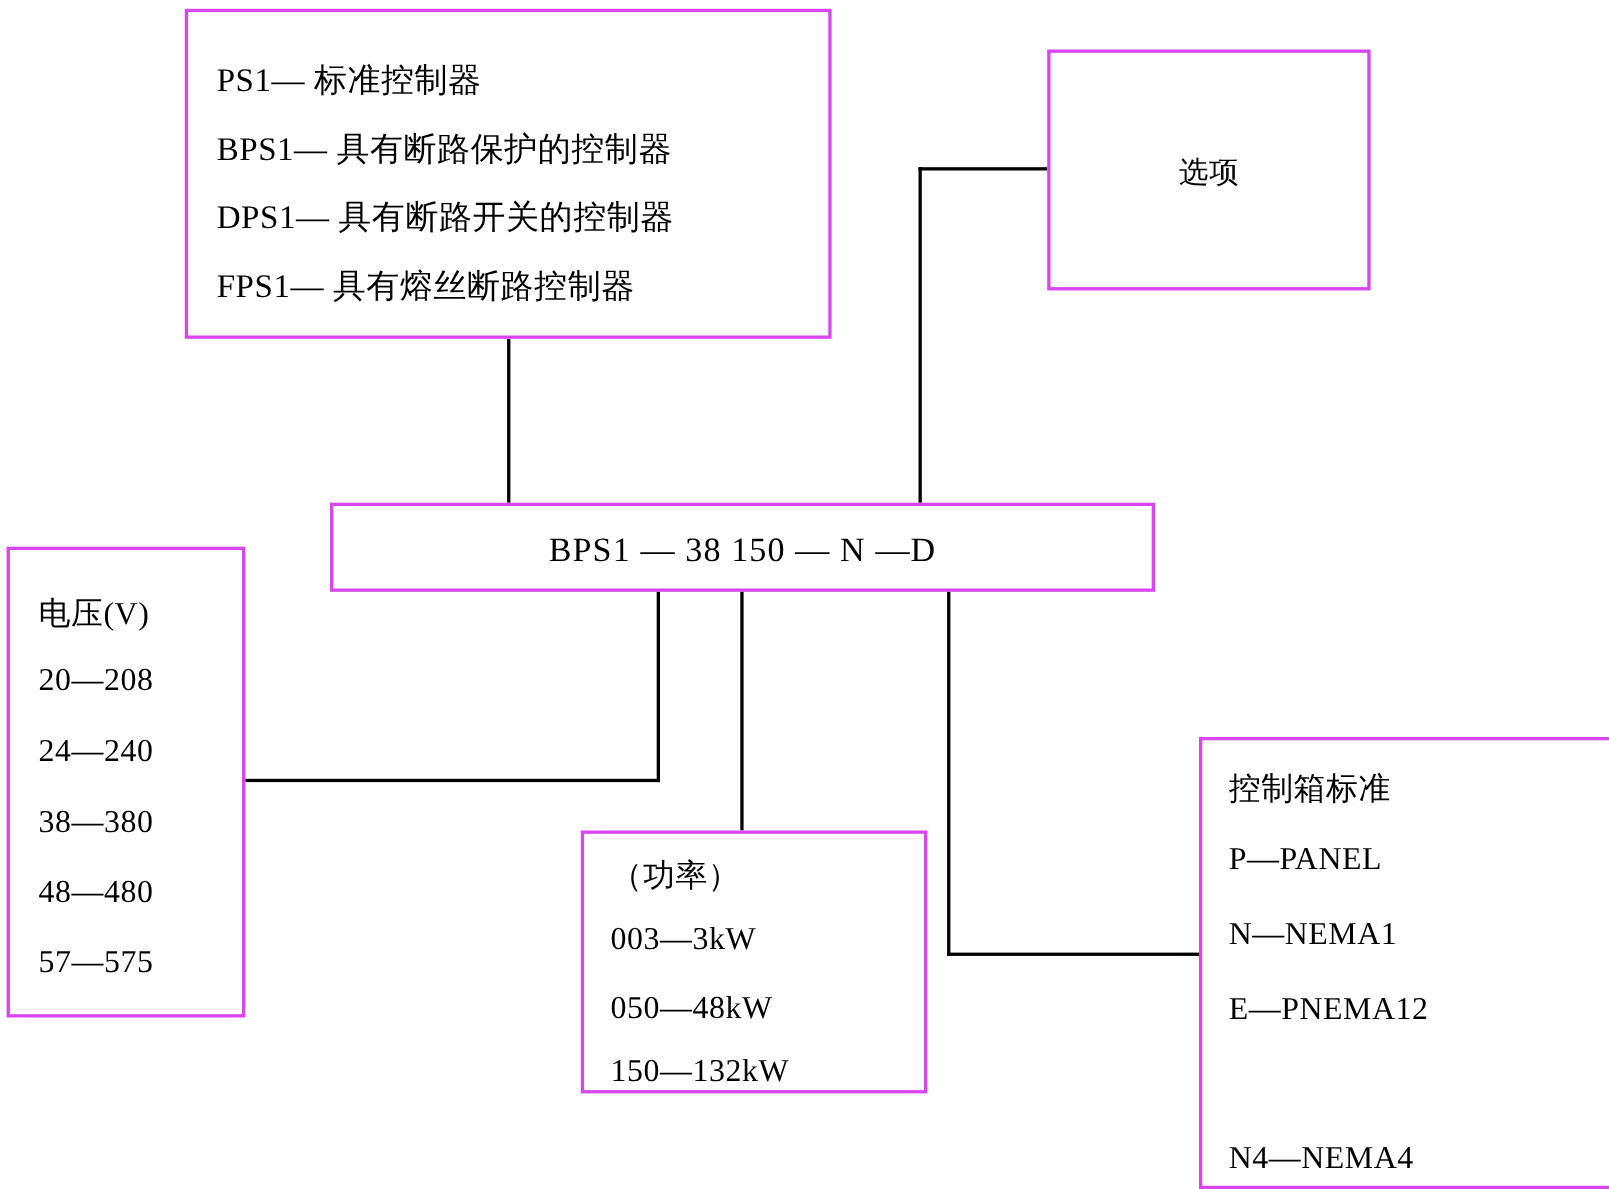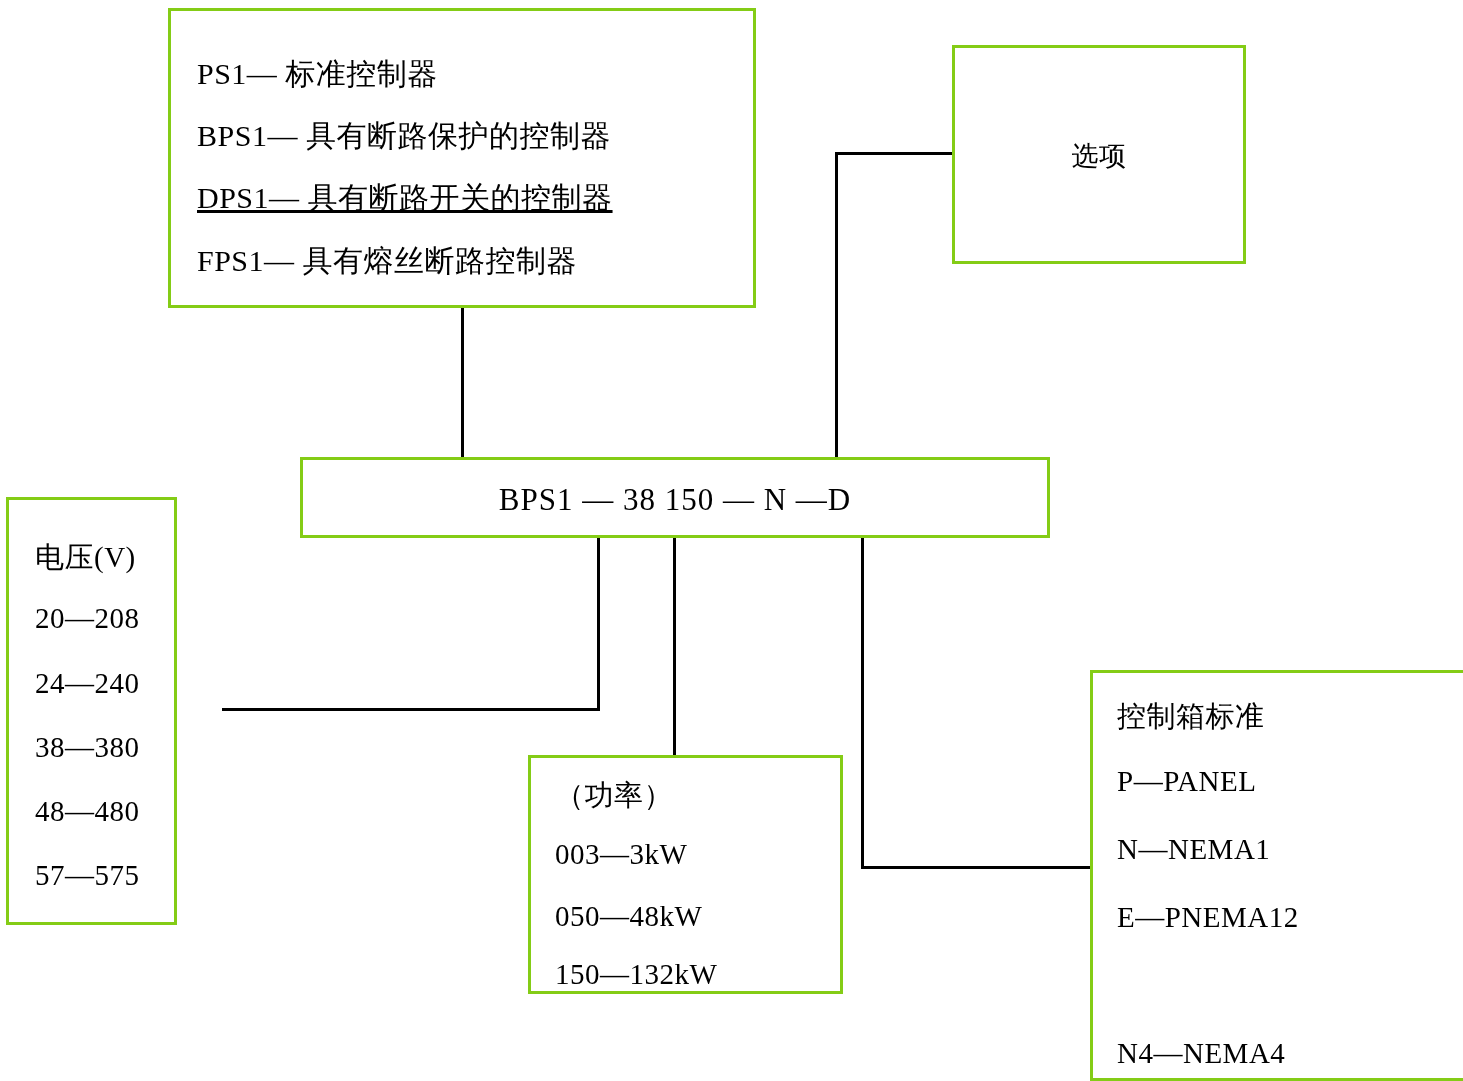"PS1— 标准控制器" .box { border: 3px solid #84cc16 -> 3px solid #d946ef }
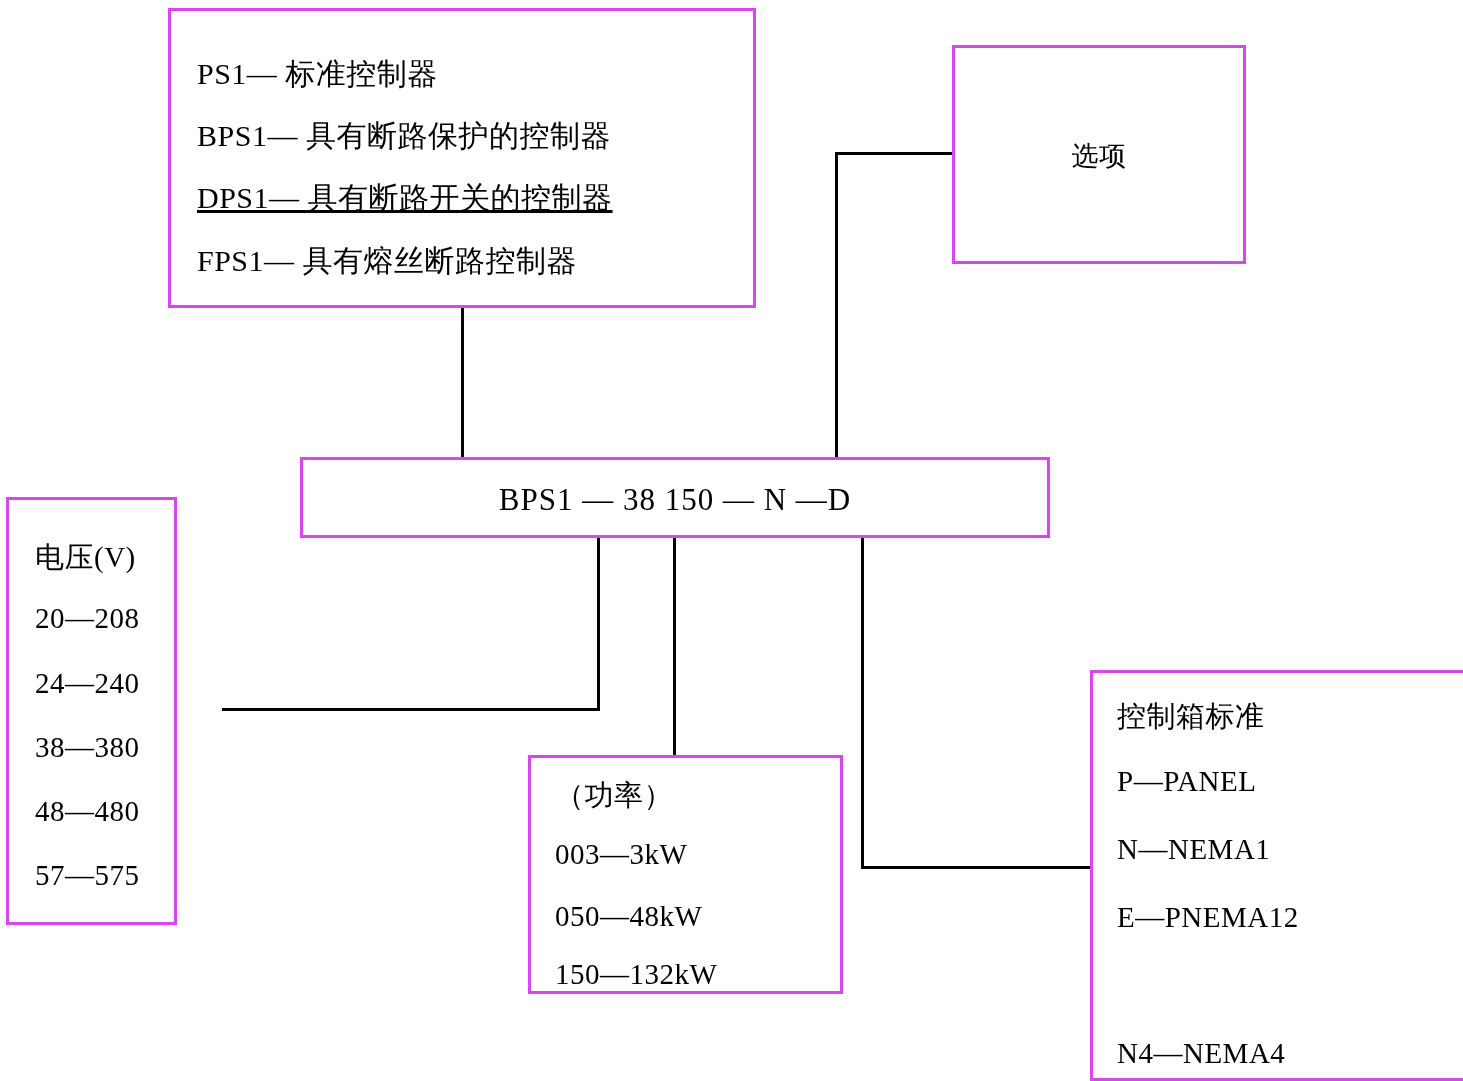"DPS1— 具有断路开关的控制器" #legend-box .r2 { text-decoration: underline -> none }
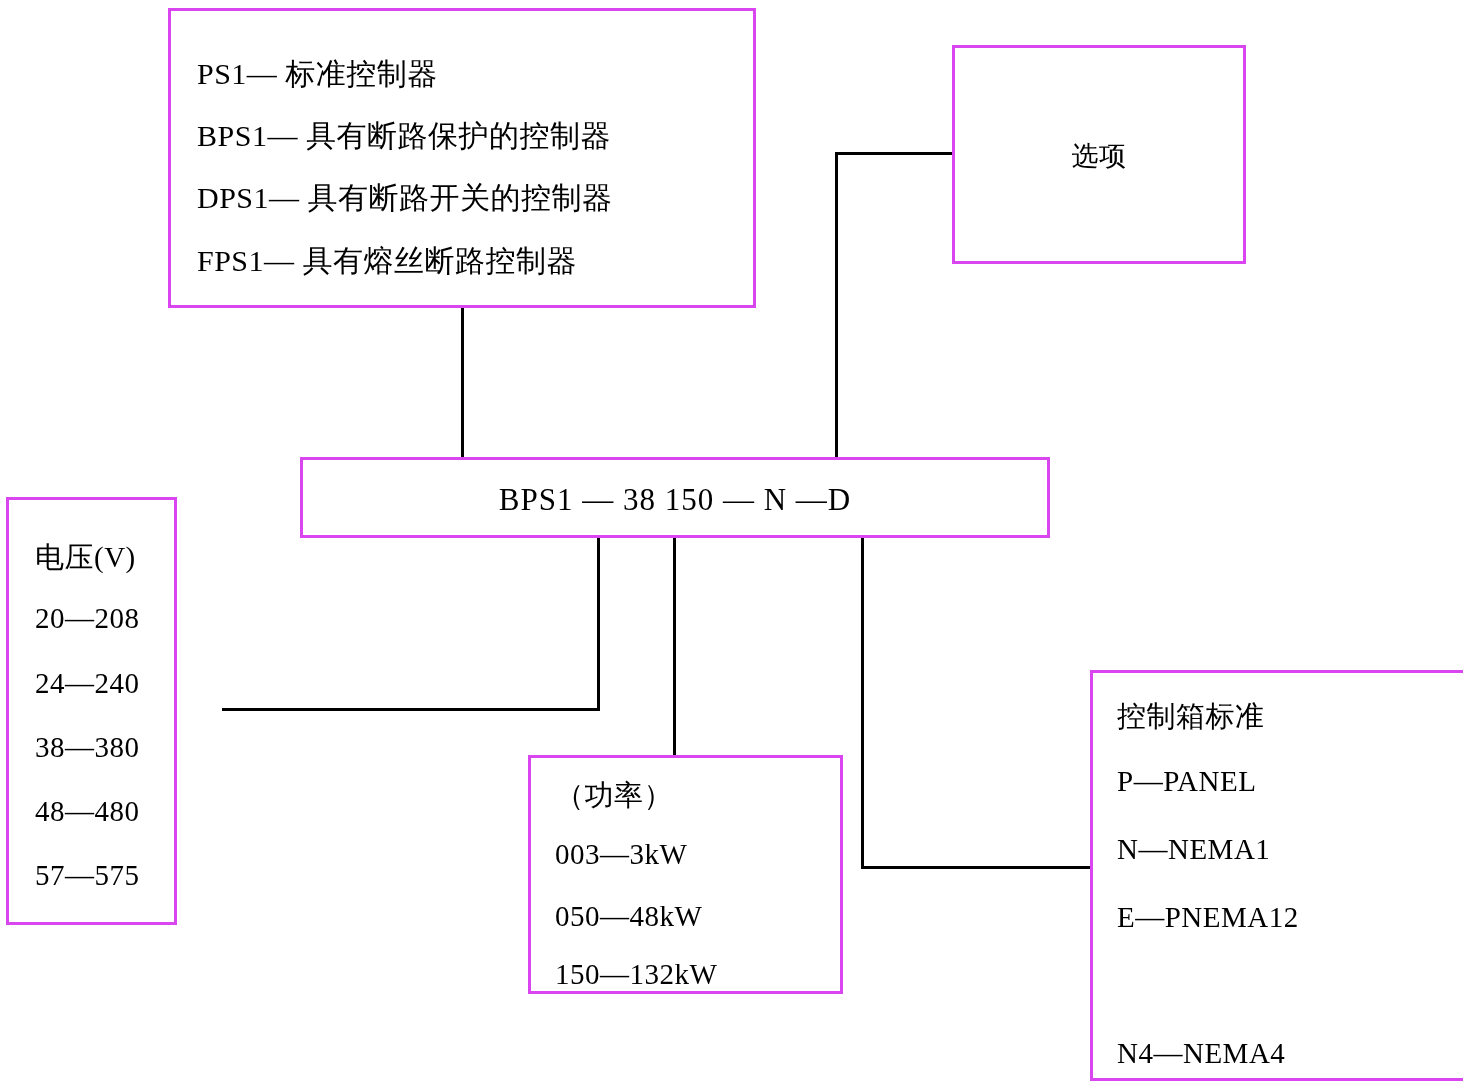"电压(V)" #voltage-box { width: 171px -> 217px }
